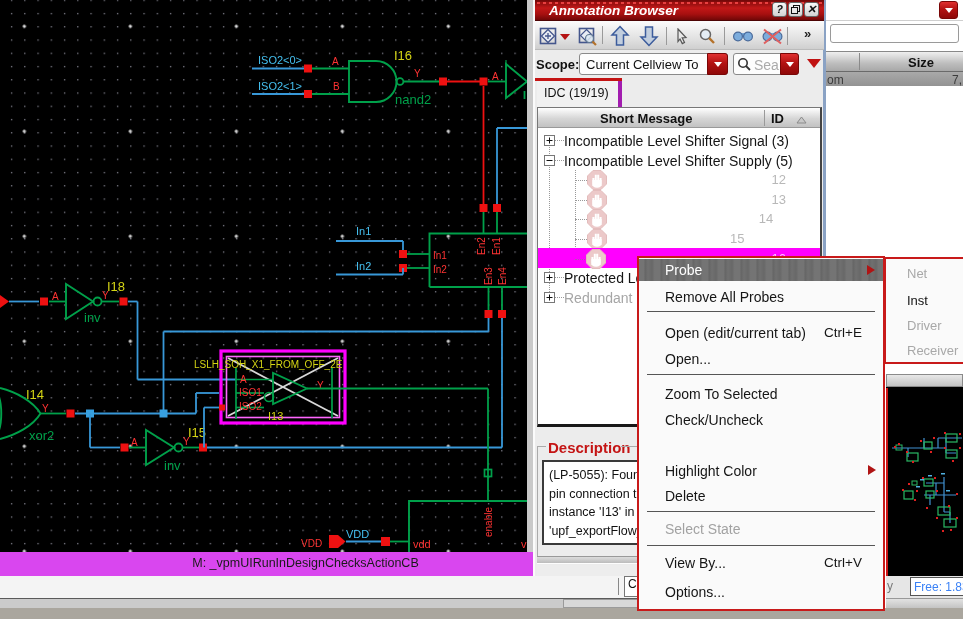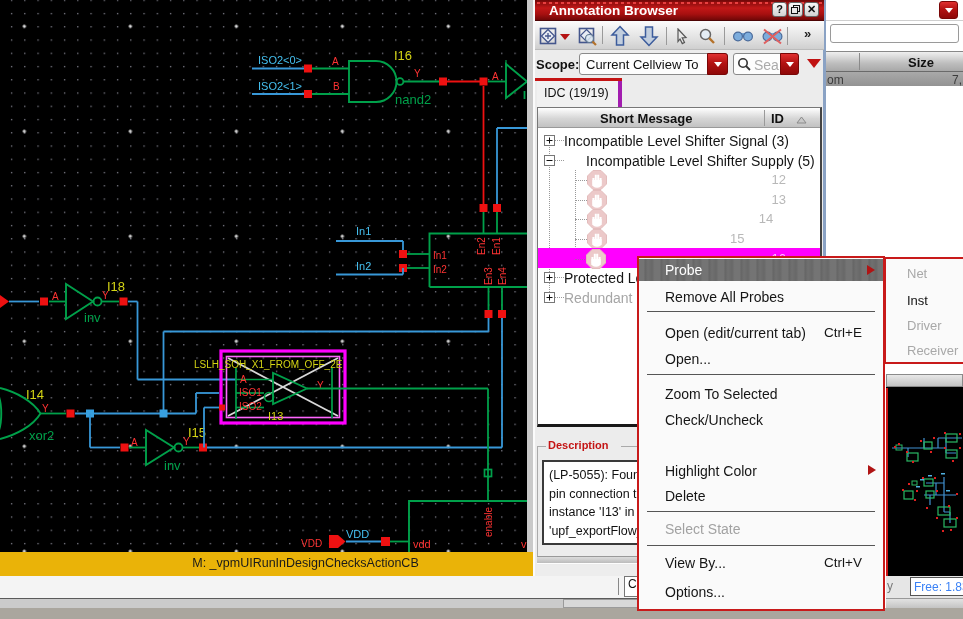"Annotation Browser" div.abs { font-style: none -> italic }
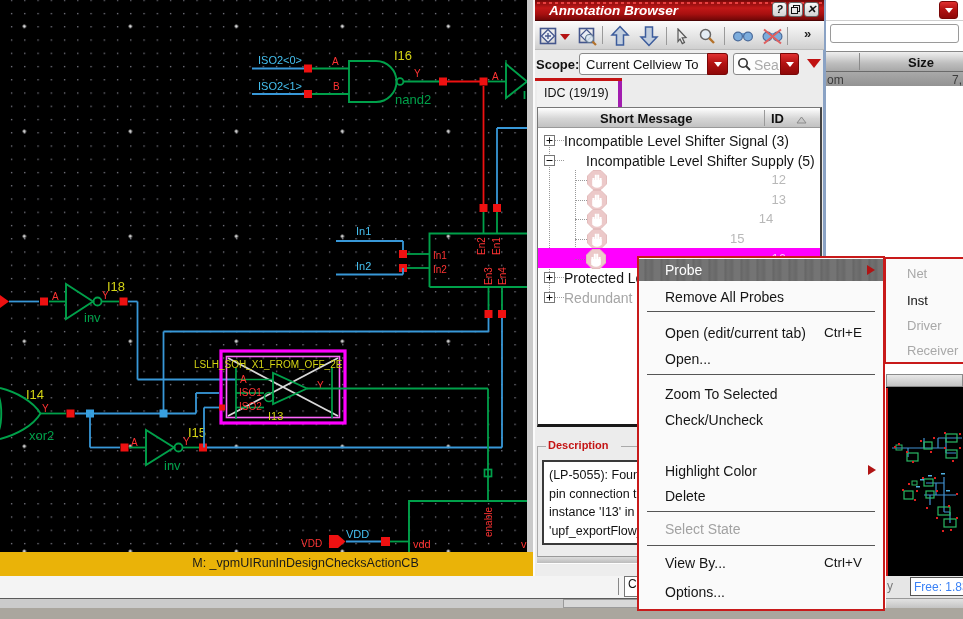"Incompatible Level Shifter Supply (5)" div.abs { margin-left: 22px -> none }
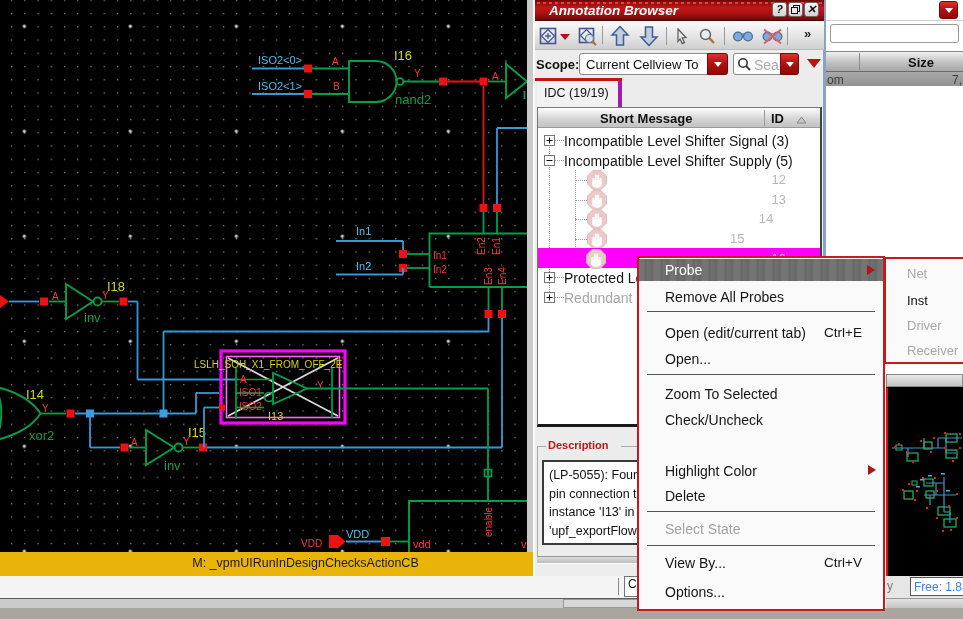"Description" div.abs { font-size: 11px -> 15px }
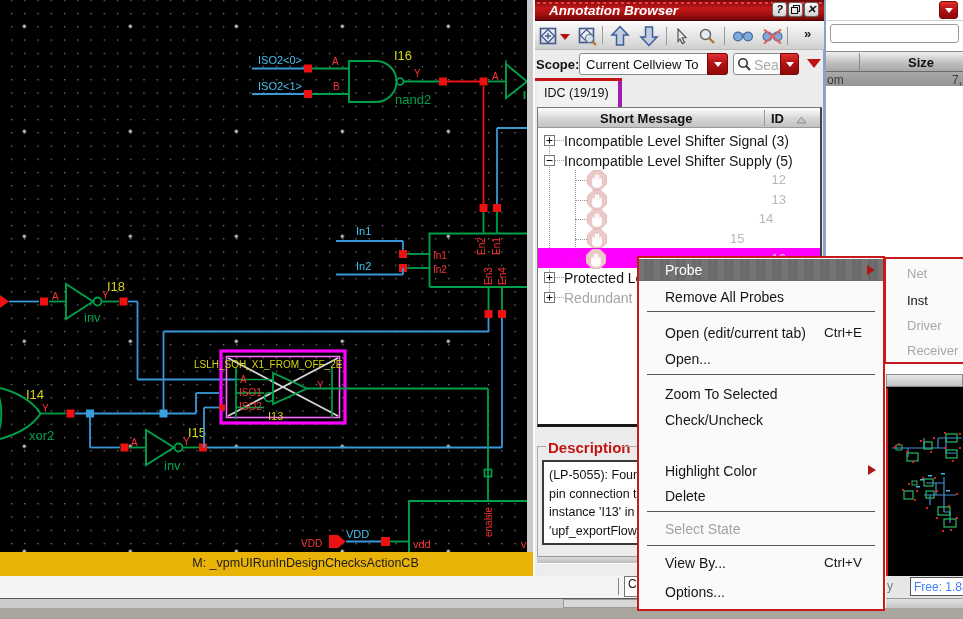"M: _vpmUIRunInDesignChecksActionCB" div.abs { background: #eab308 -> #d946ef }
